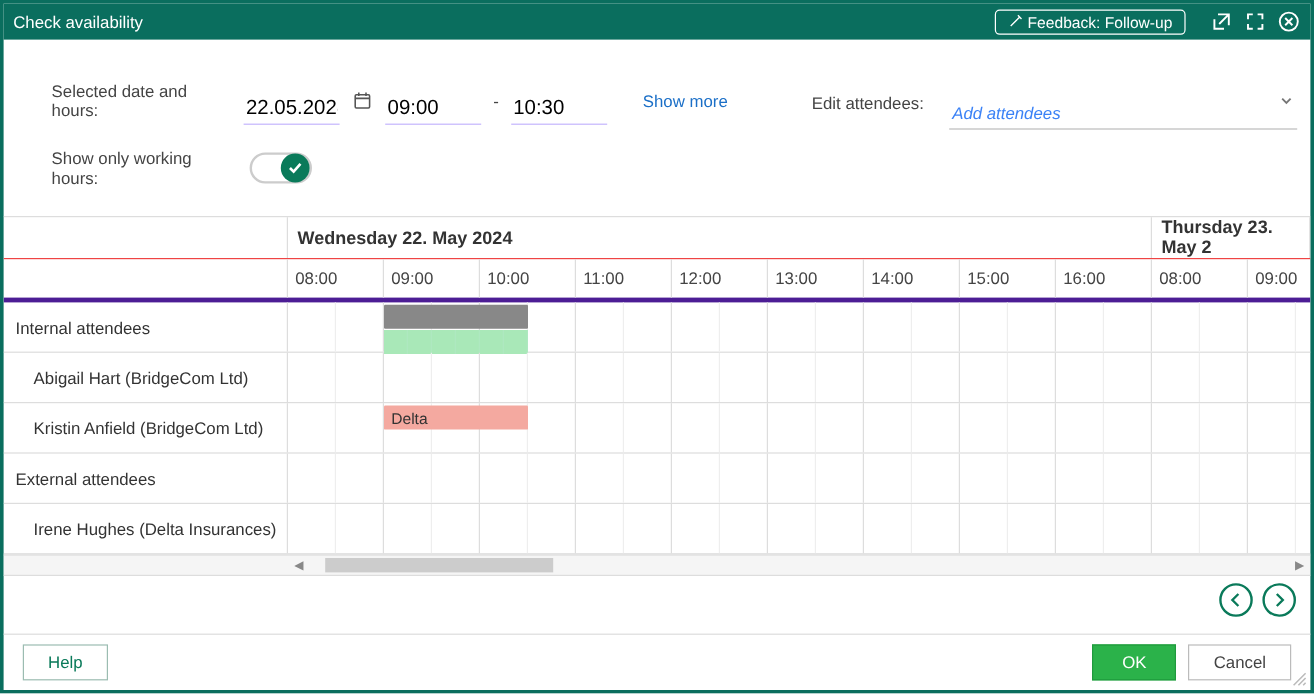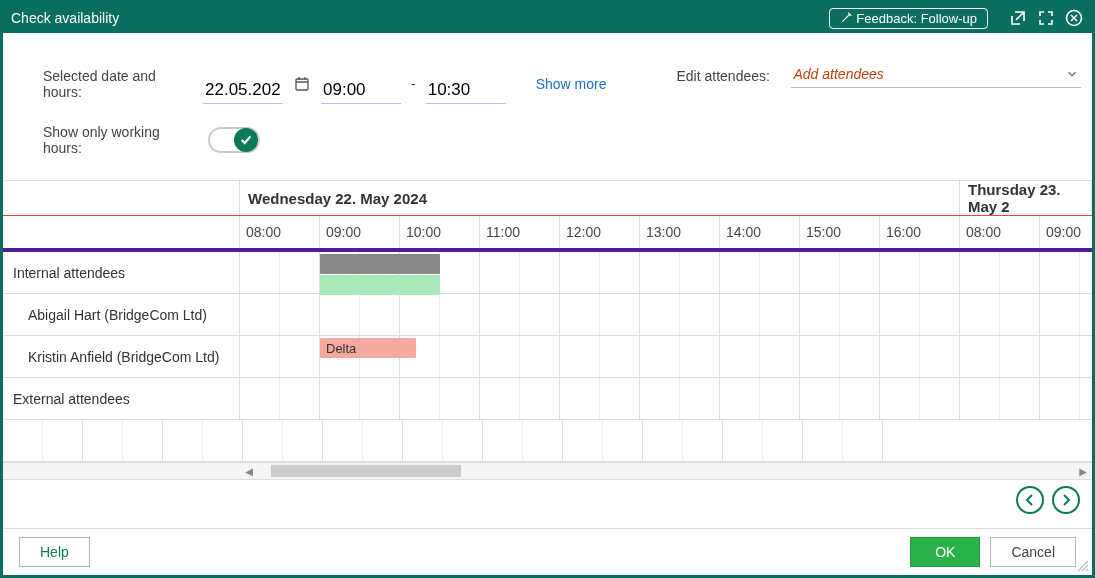"Add attendees" .edit-placeholder .ph-text { color: #c2410c -> #3b82f6; margin-top: none -> 20px }
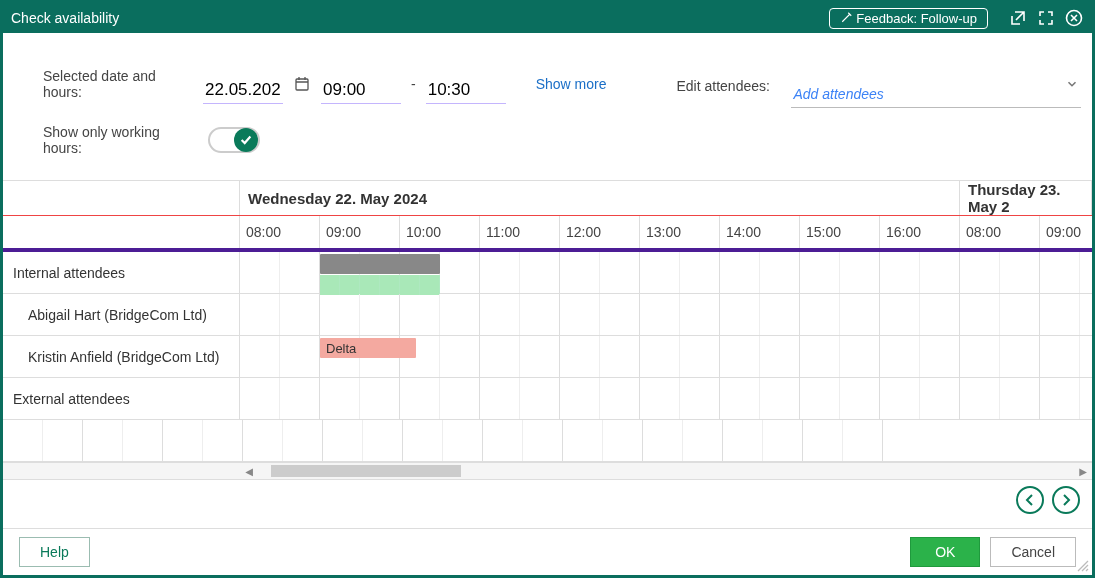"Delta" div.event { width: 96px -> 120px }
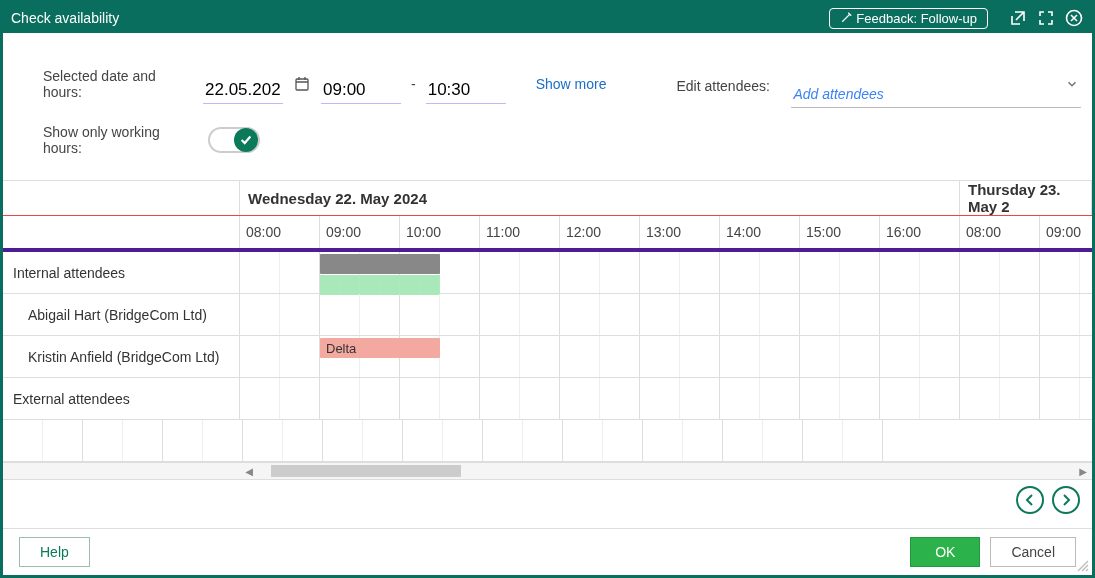"Irene Hughes (Delta Insurances)" div.rowlabel-col { html: none -> <div>Irene Hughes (Delta Insurances)</div> }
